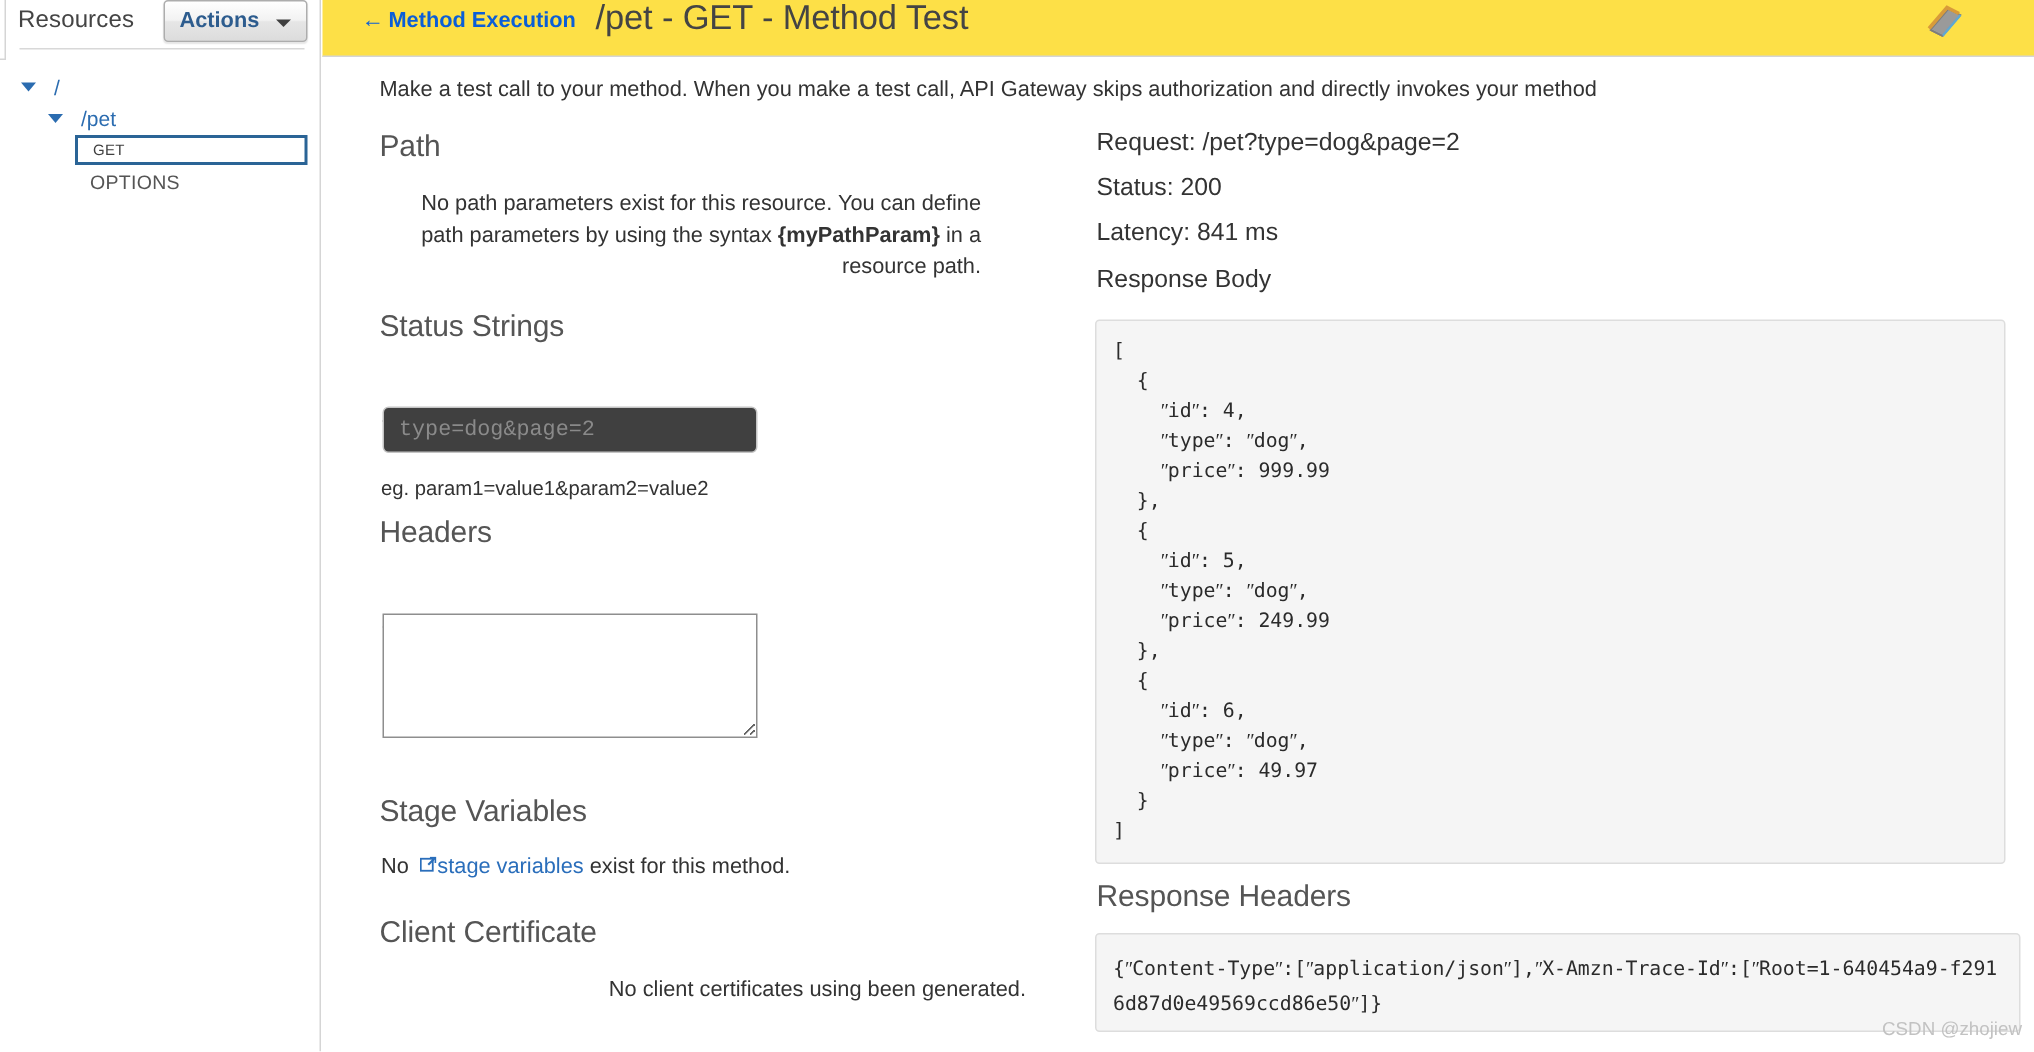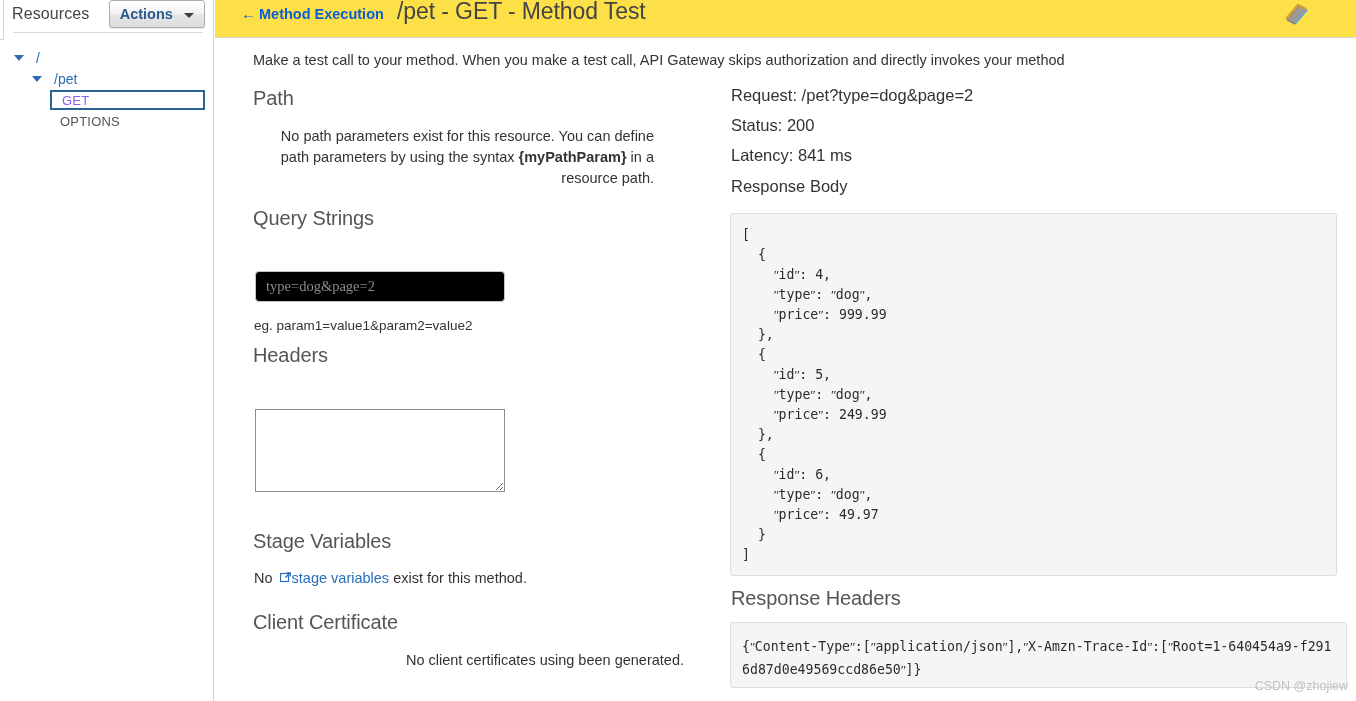"GET" .tree-label.method { color: #8b5cf6 -> #404040; font-size: 13px -> 10px }
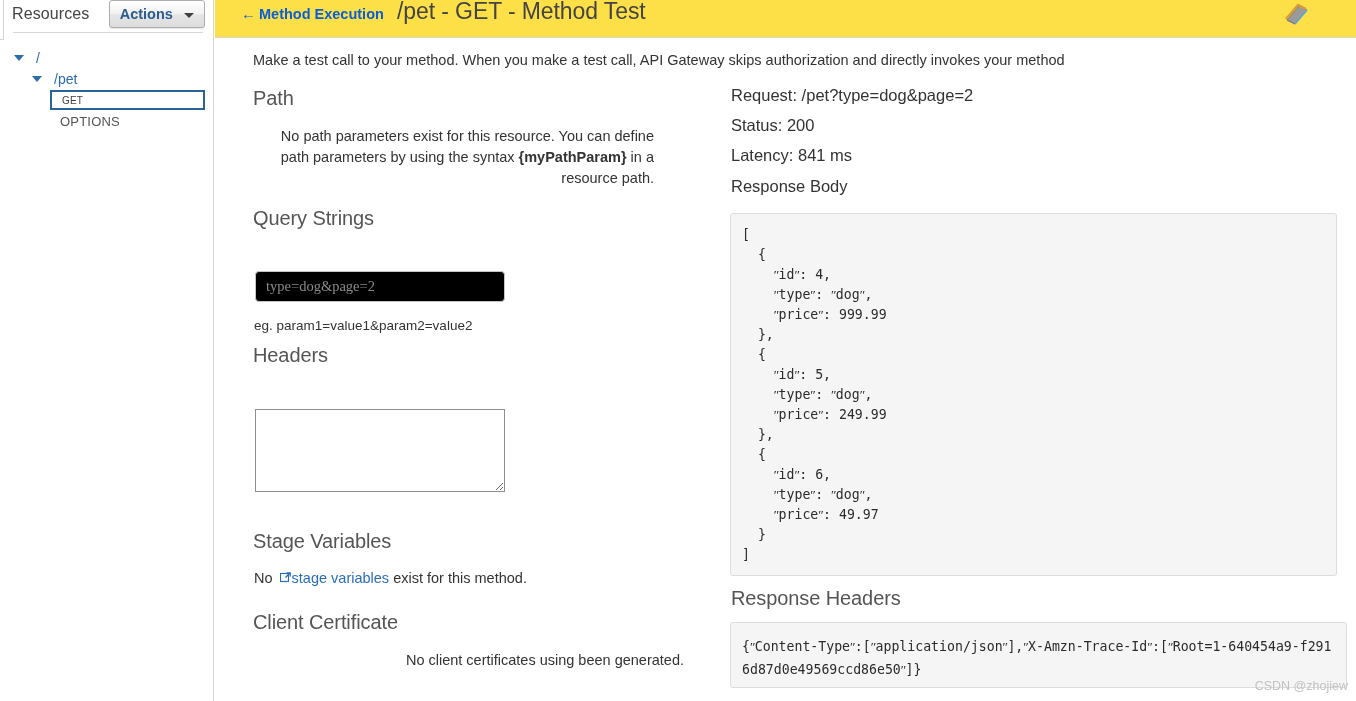"Query Strings" div.section-title { text: Query -> Status }
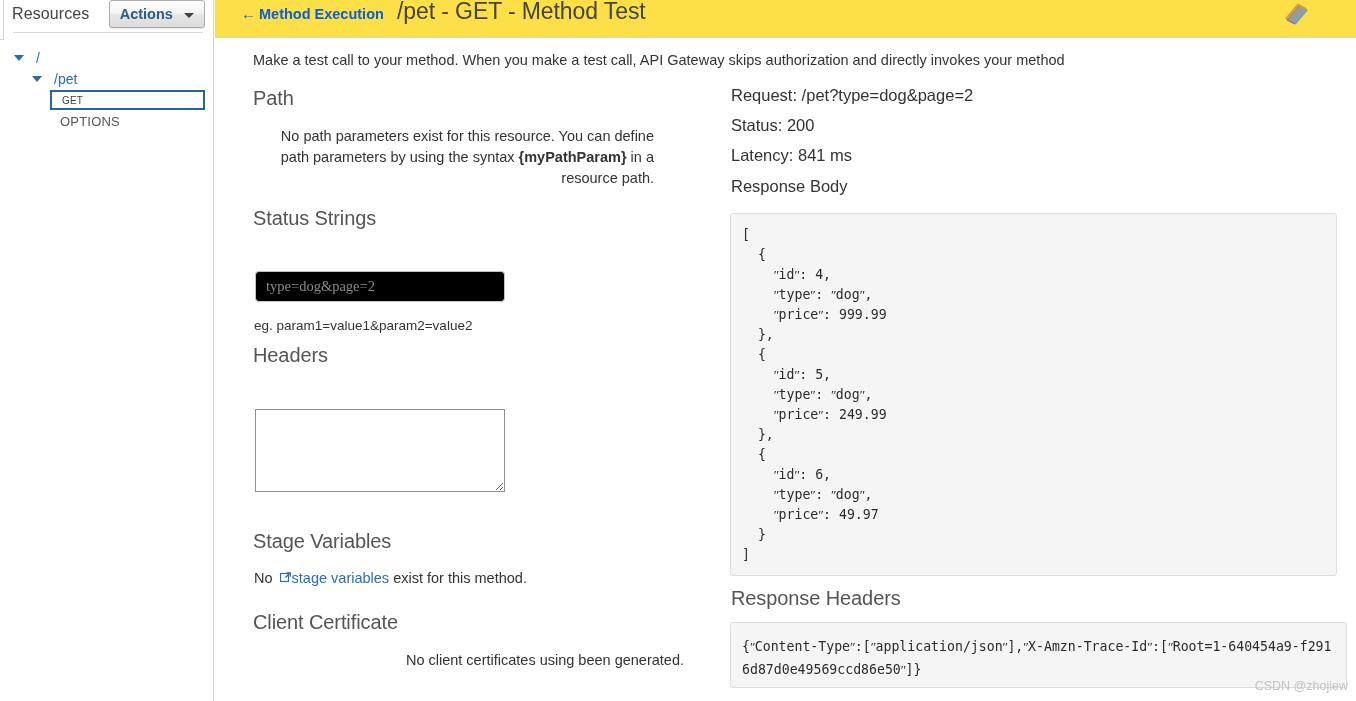"type=dog&page=2" #query-input { background: #000000 -> #404040; font-family: Liberation Serif, serif -> Liberation Mono, monospace }
